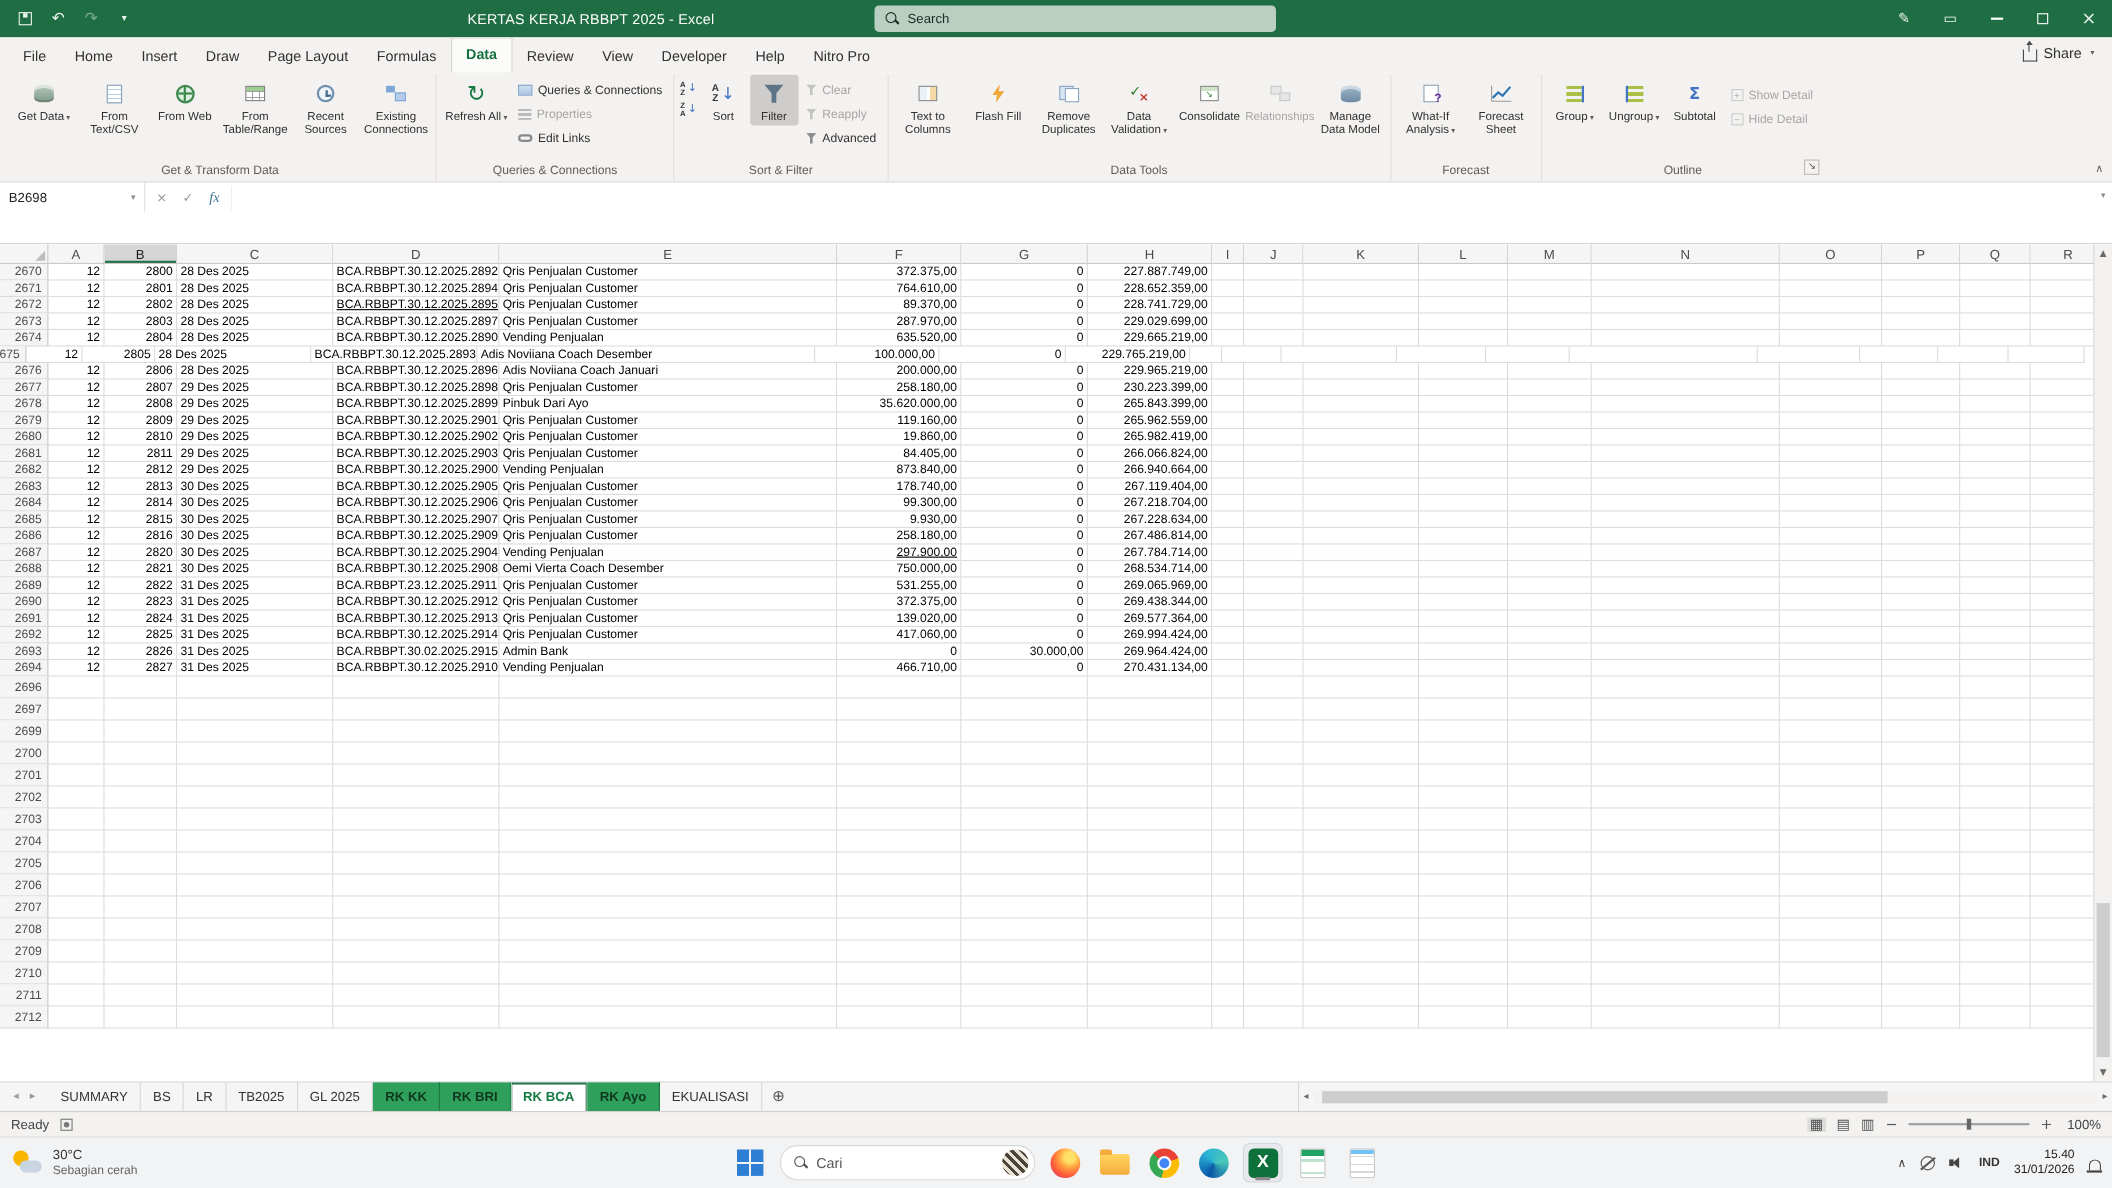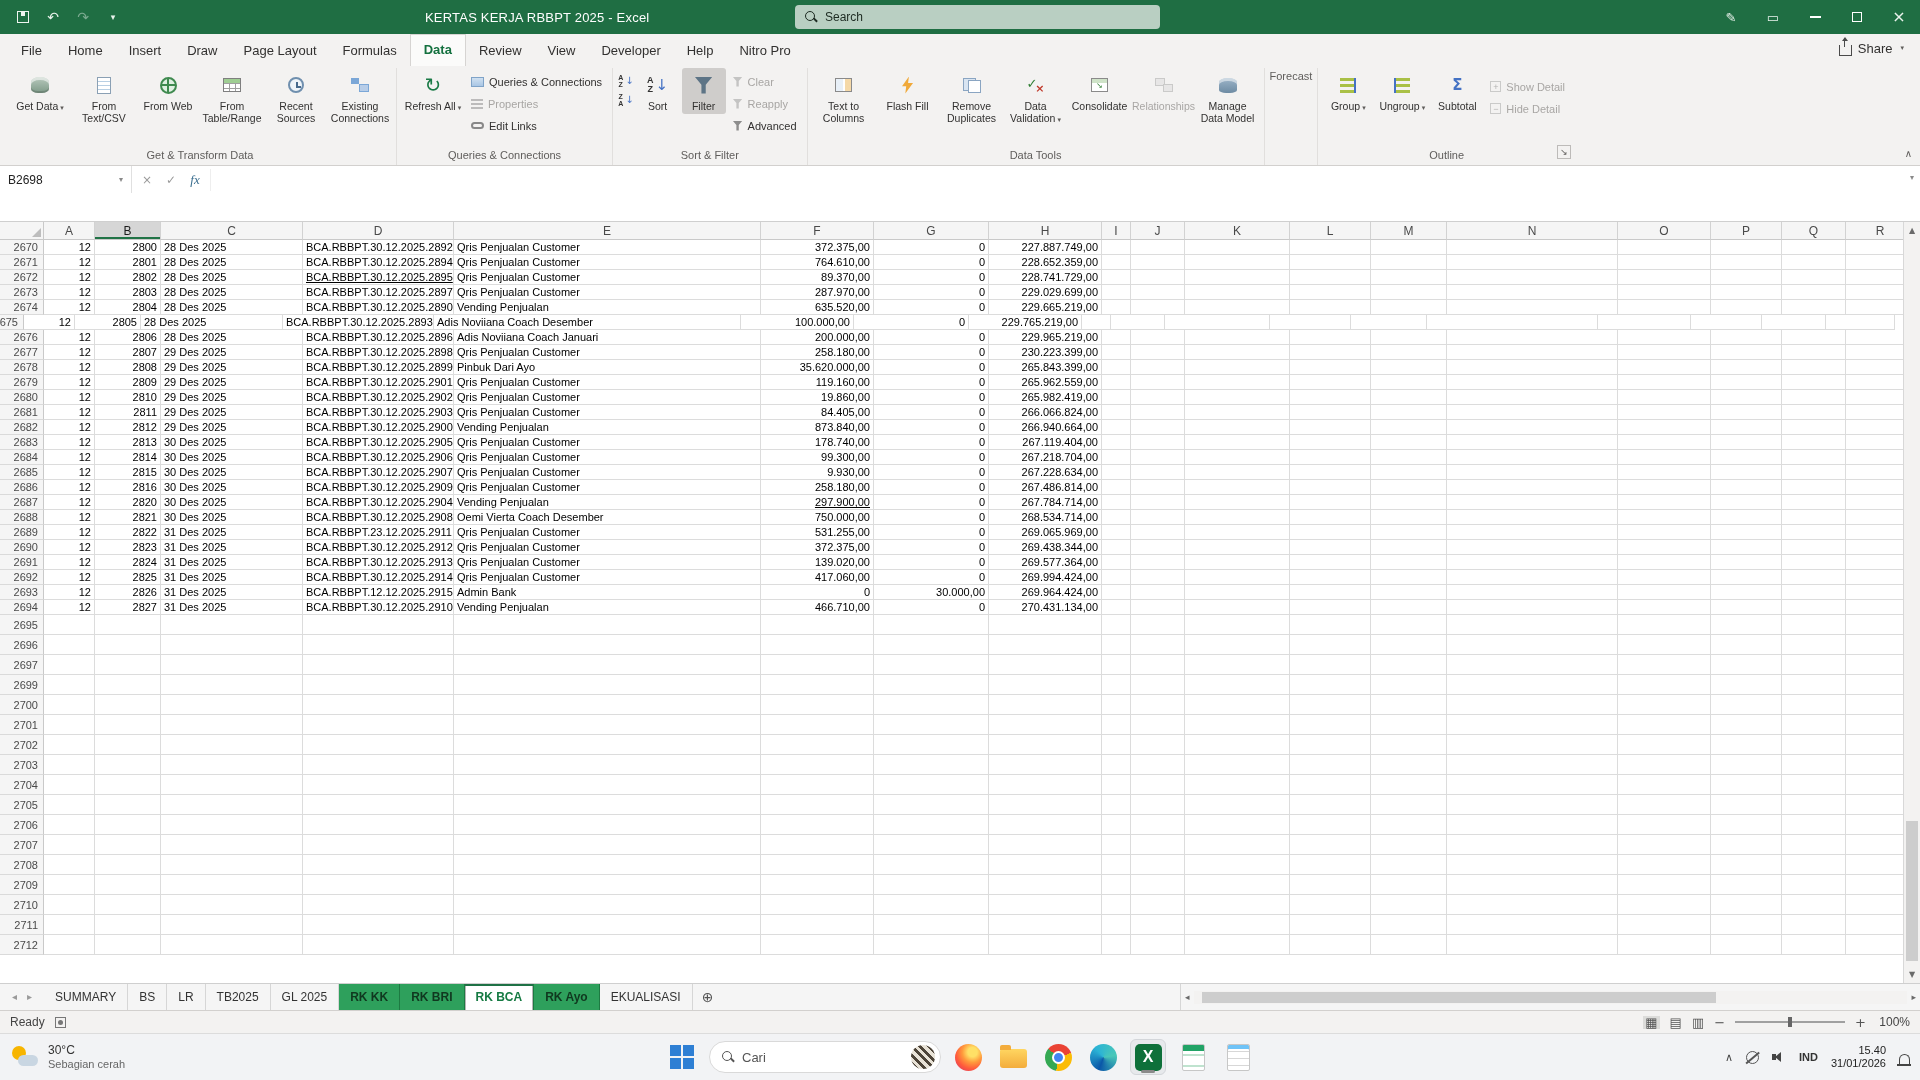"What-If Analysis ▾" div.rg-content { html: none -> <div> <div> <span> <span></span> </span> <span><span>What-If Analysis</span><span>▾</span></span> </div> <div> <span> <svg> <polyline></polyline> <polyline></polyline> <polyline></polyline> </svg> </span> <span><span>Forecast Sheet</span></span> </div> </div> }
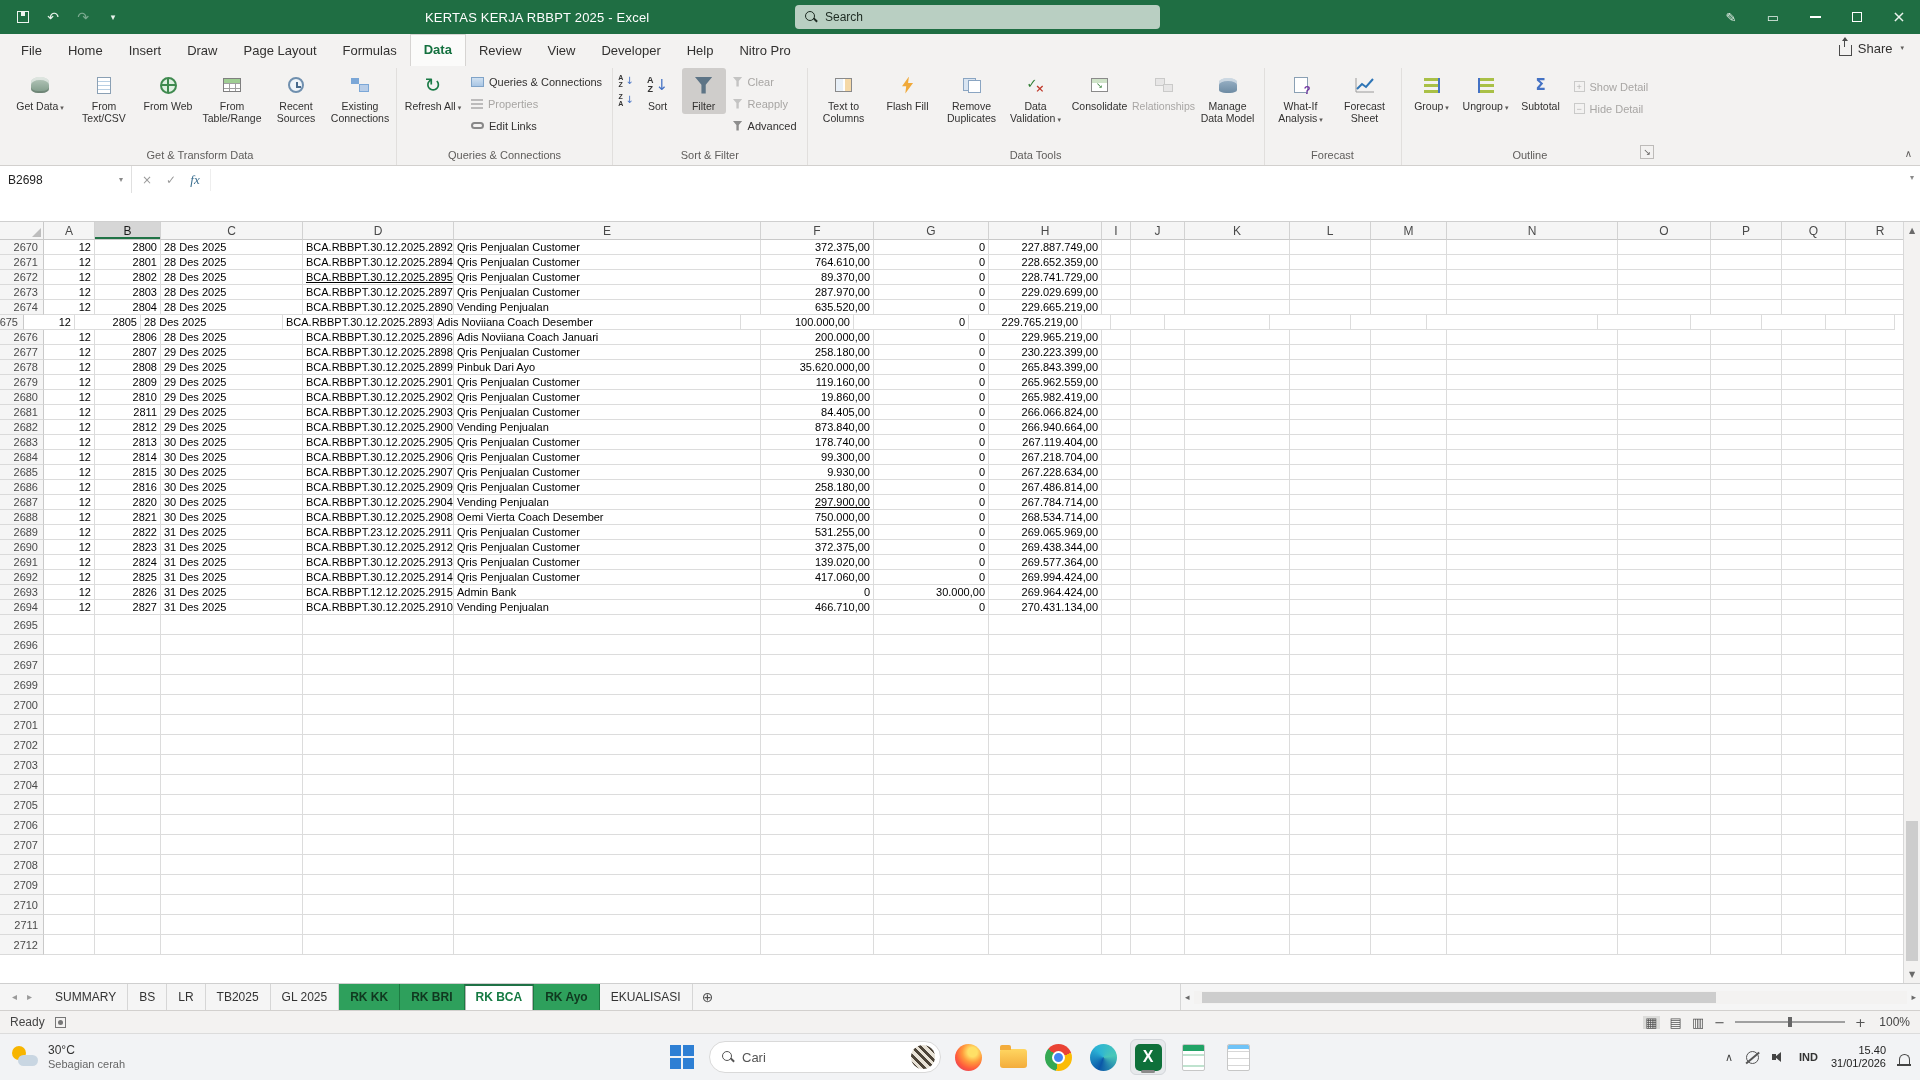"BCA.RBBPT.12.12.2025.2915" div.cell { text: BCA.RBBPT.12.12.2025.2915 -> BCA.RBBPT.30.02.2025.2915 }
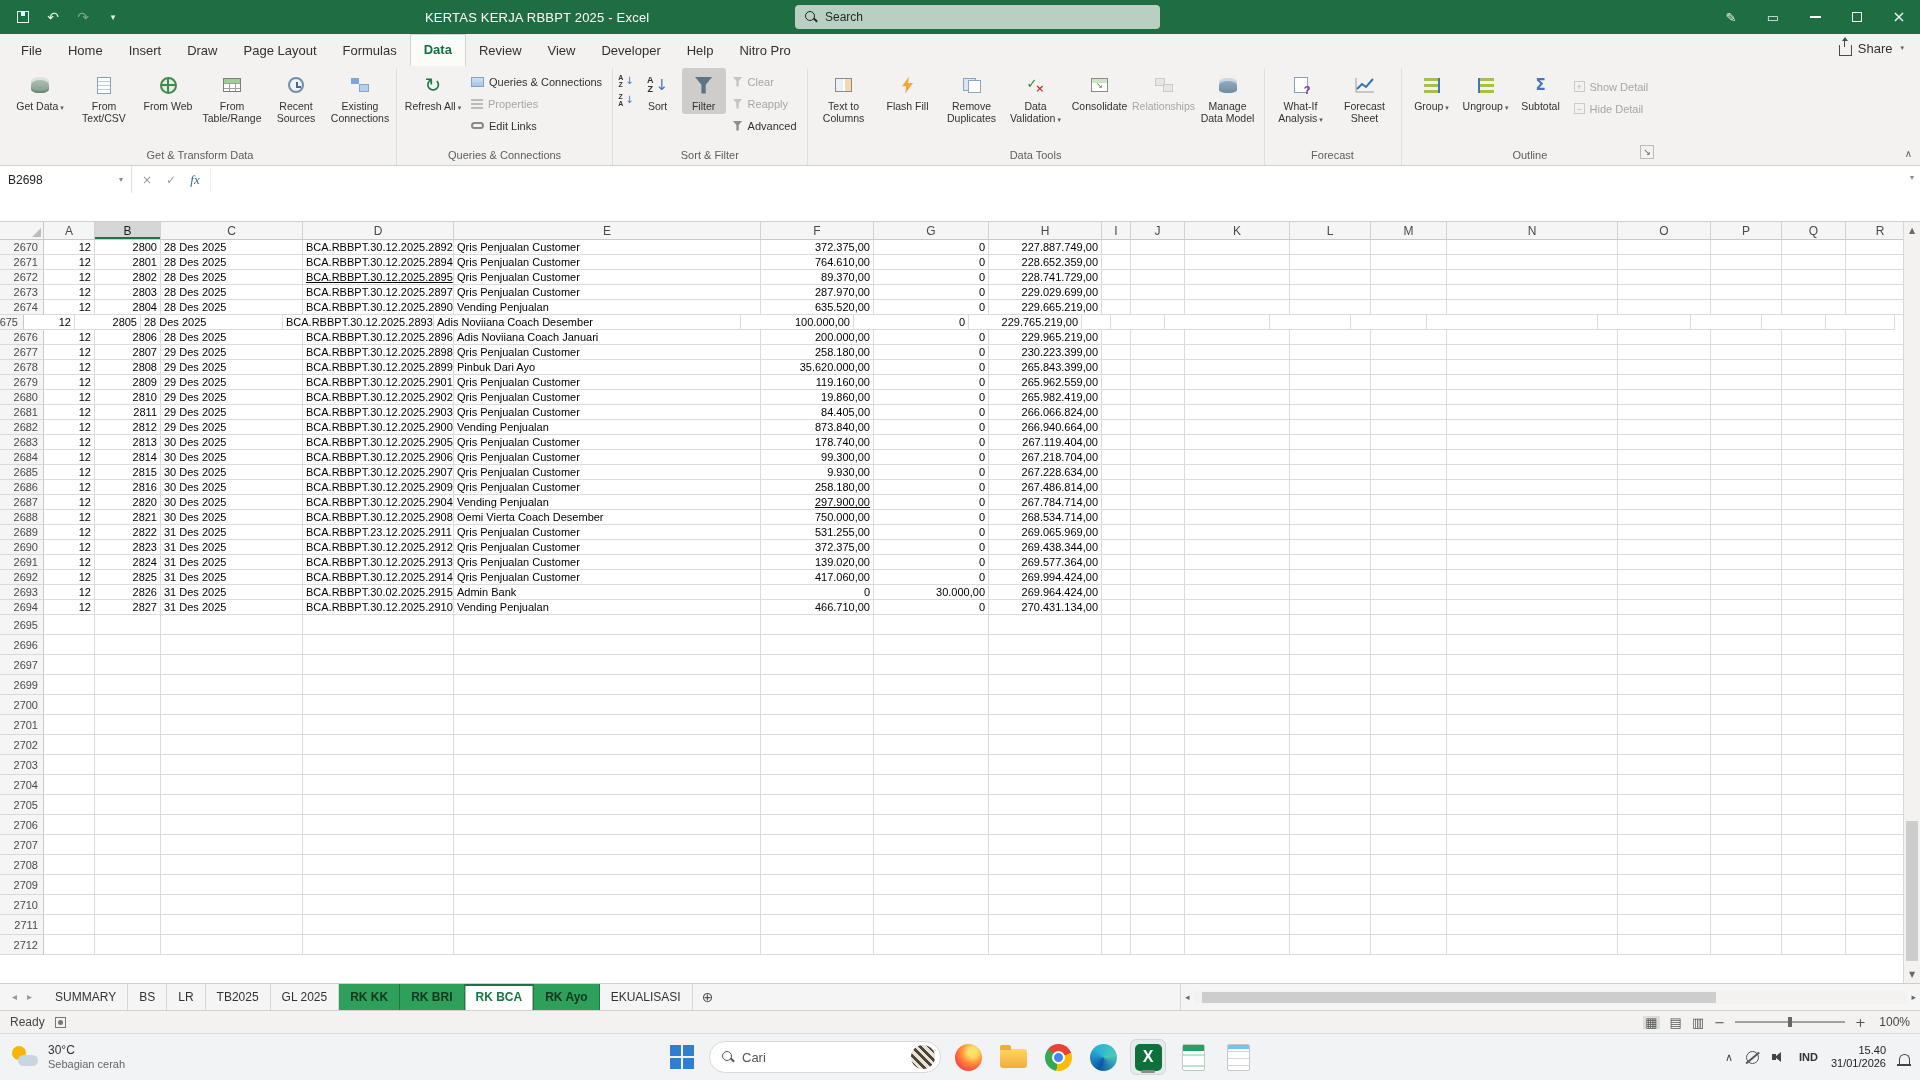"2695" div.grid-row { html: <div> <div>2695</div> <div></div> <div></div> <div></div> <div></div> <div></div> <div></div> <div></div> <div></div> <div></div> <div></div> <div></div> <div></div> <div></div> <div></div> <div></div> <div></div> <div></div> <div></div> </div> -> none }
